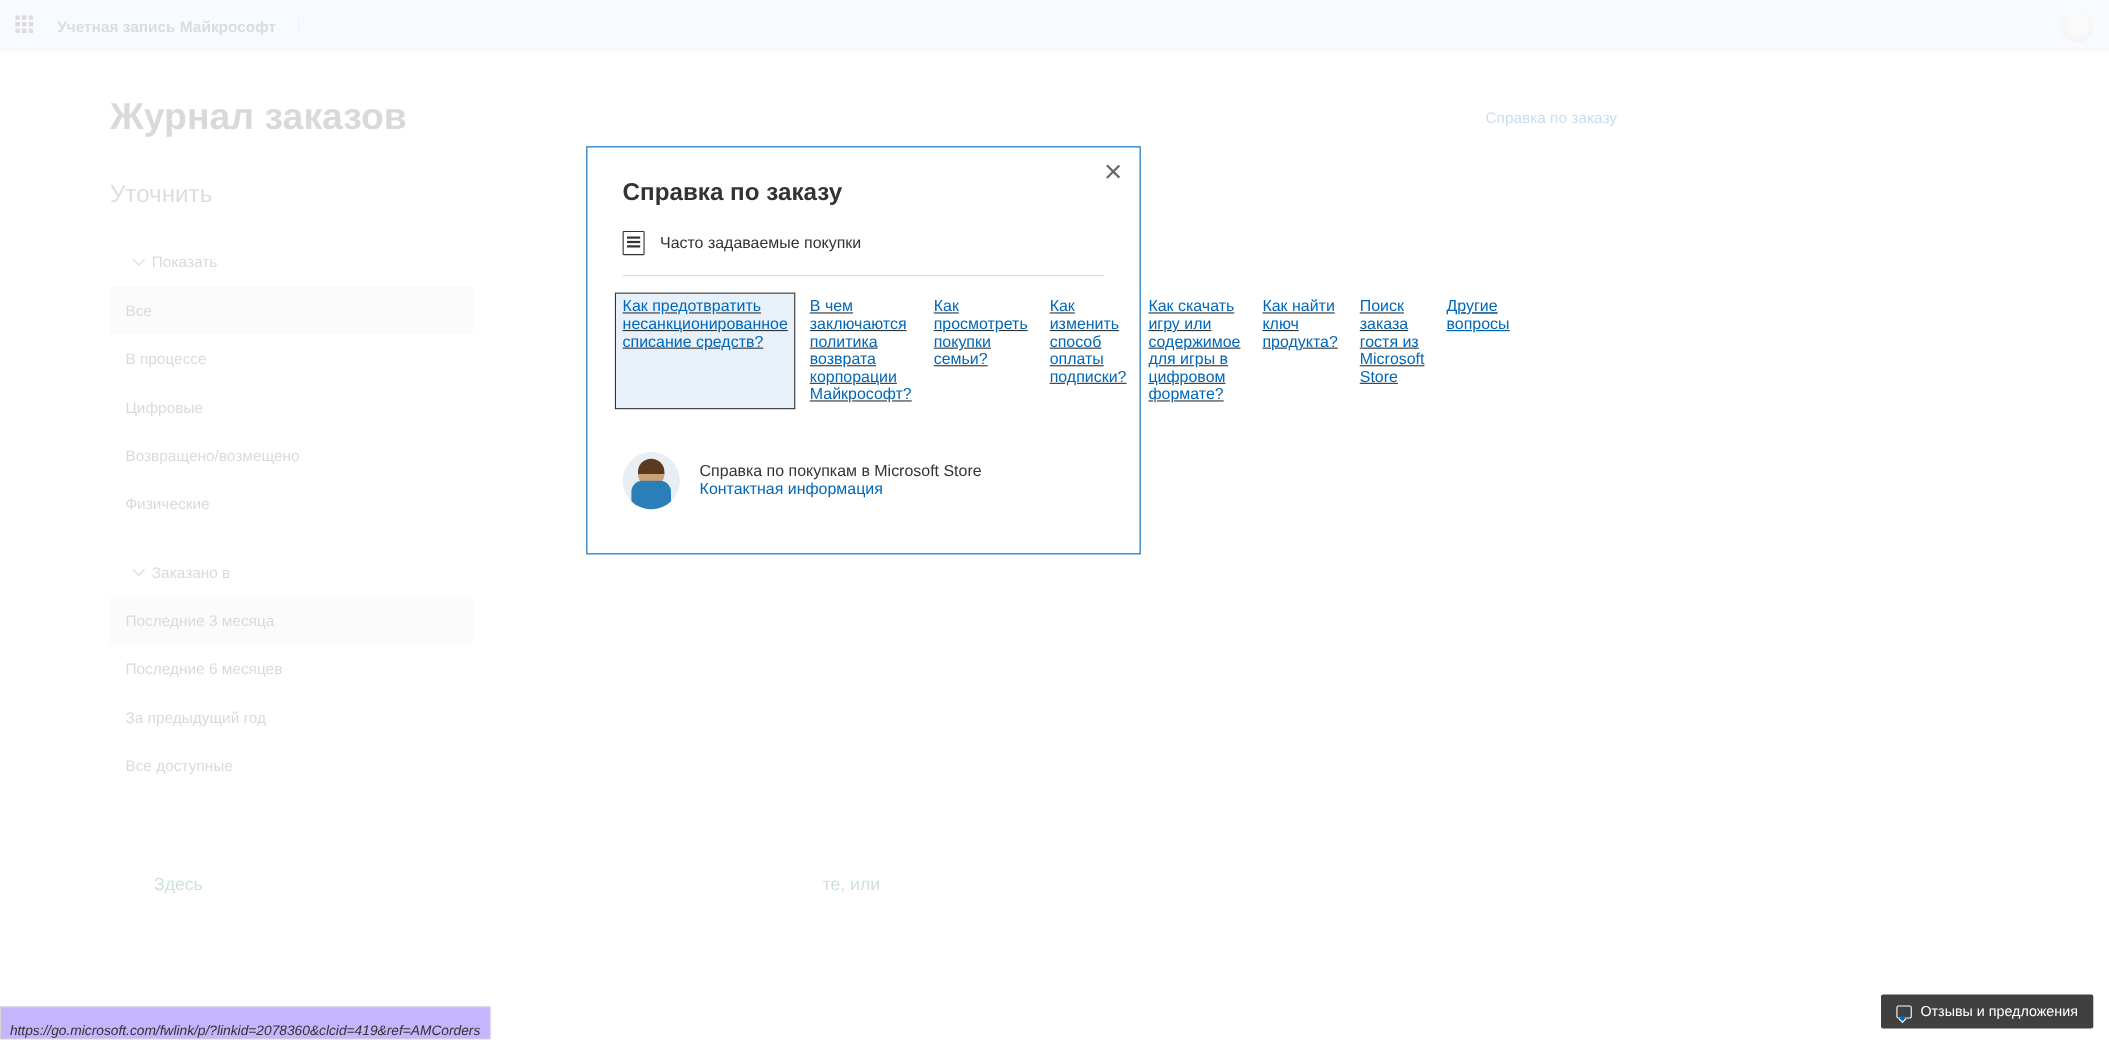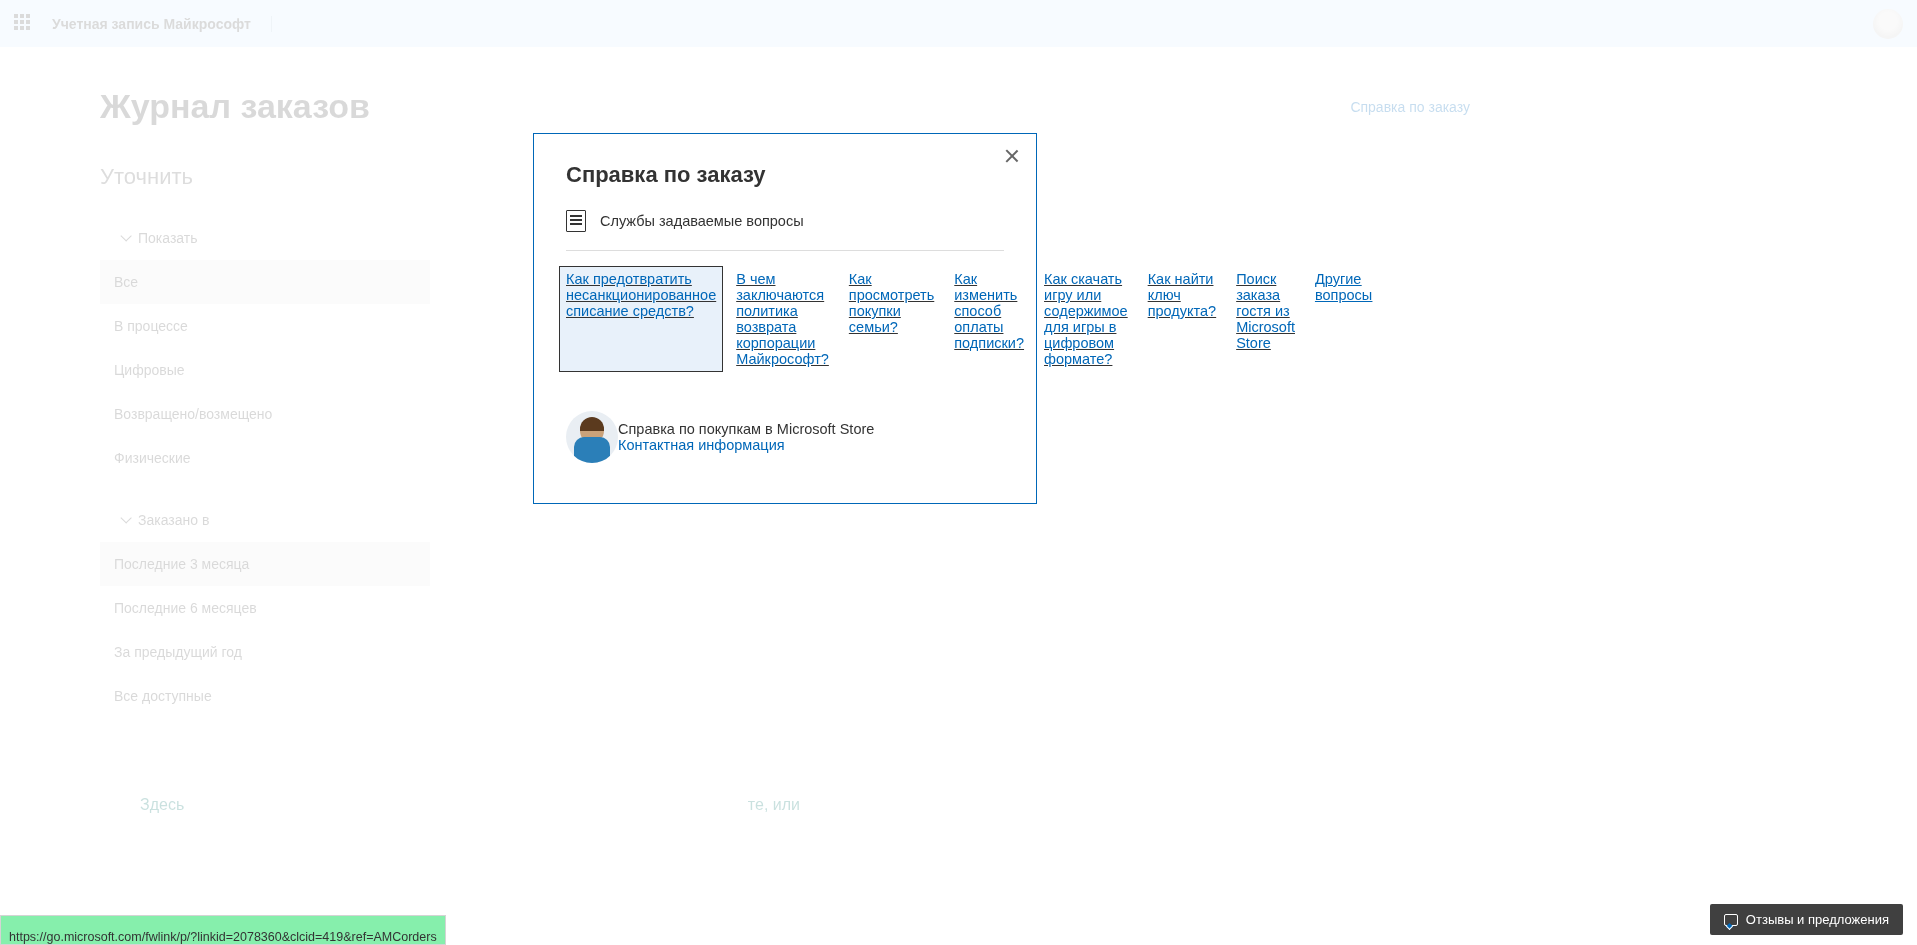"Службы задаваемые вопросы" div.faq-label { text: Службы задаваемые вопросы -> Часто задаваемые покупки }
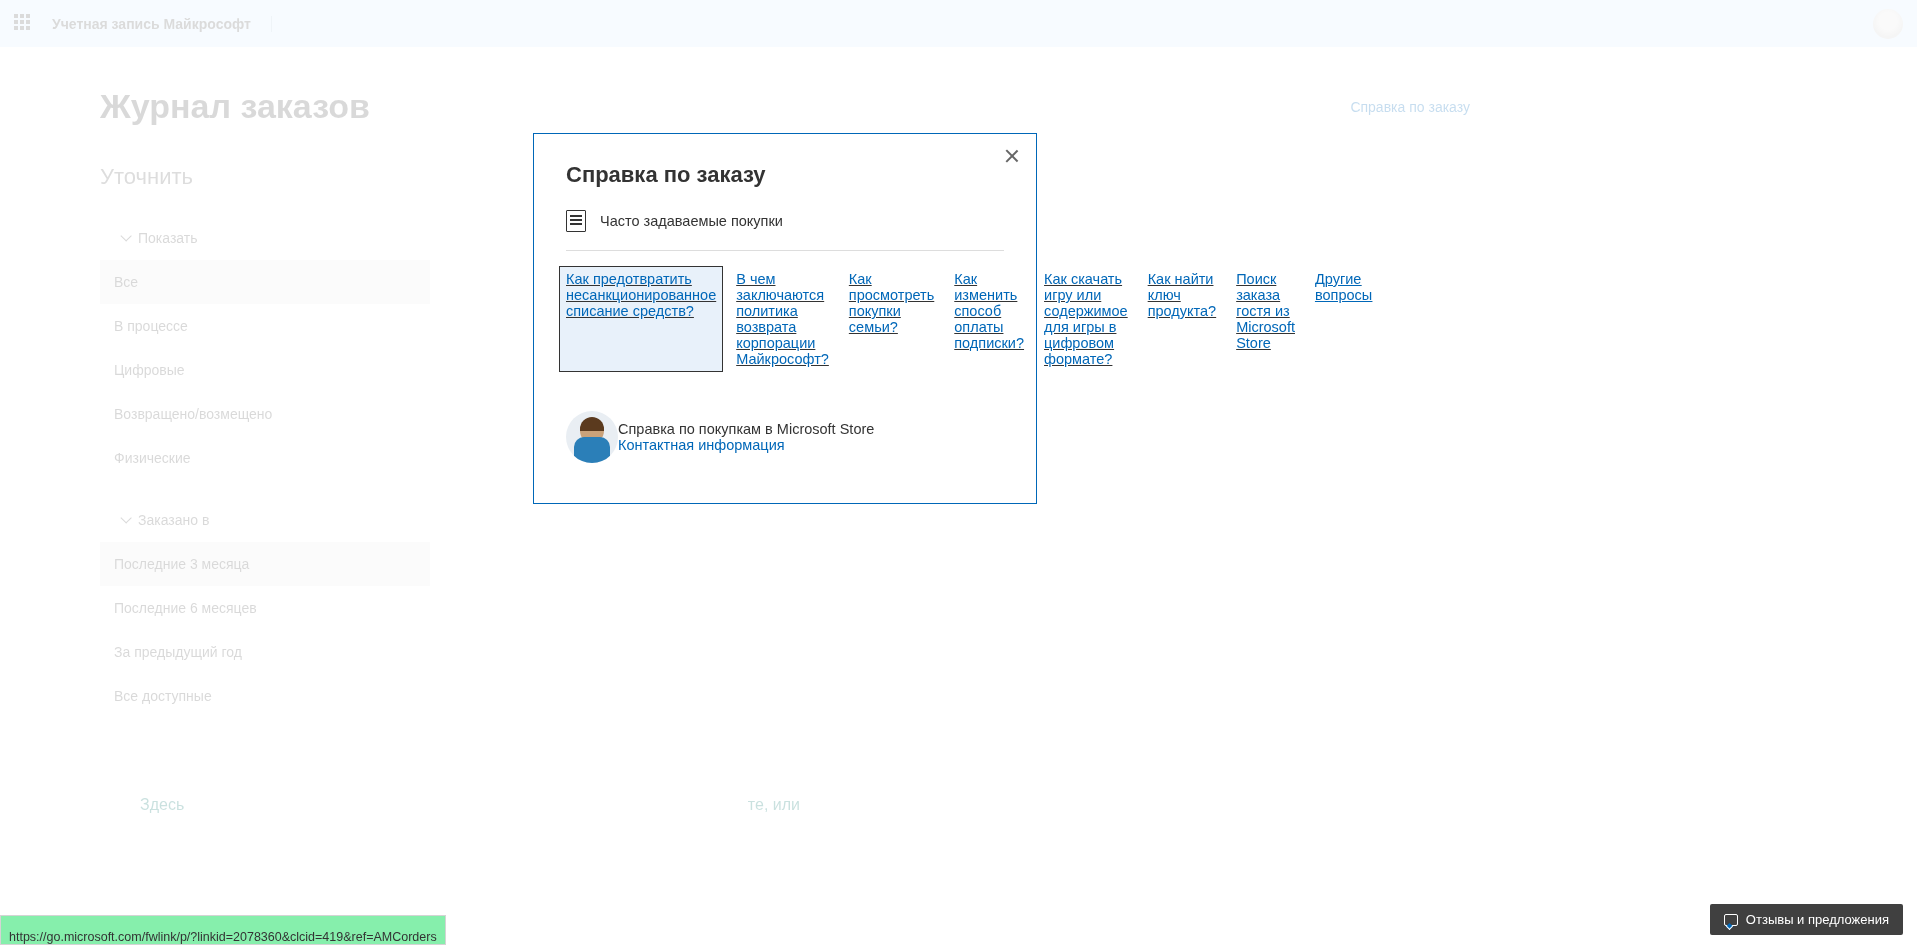"Справка по покупкам в Microsoft" .store-row { gap: 0 -> 18px }
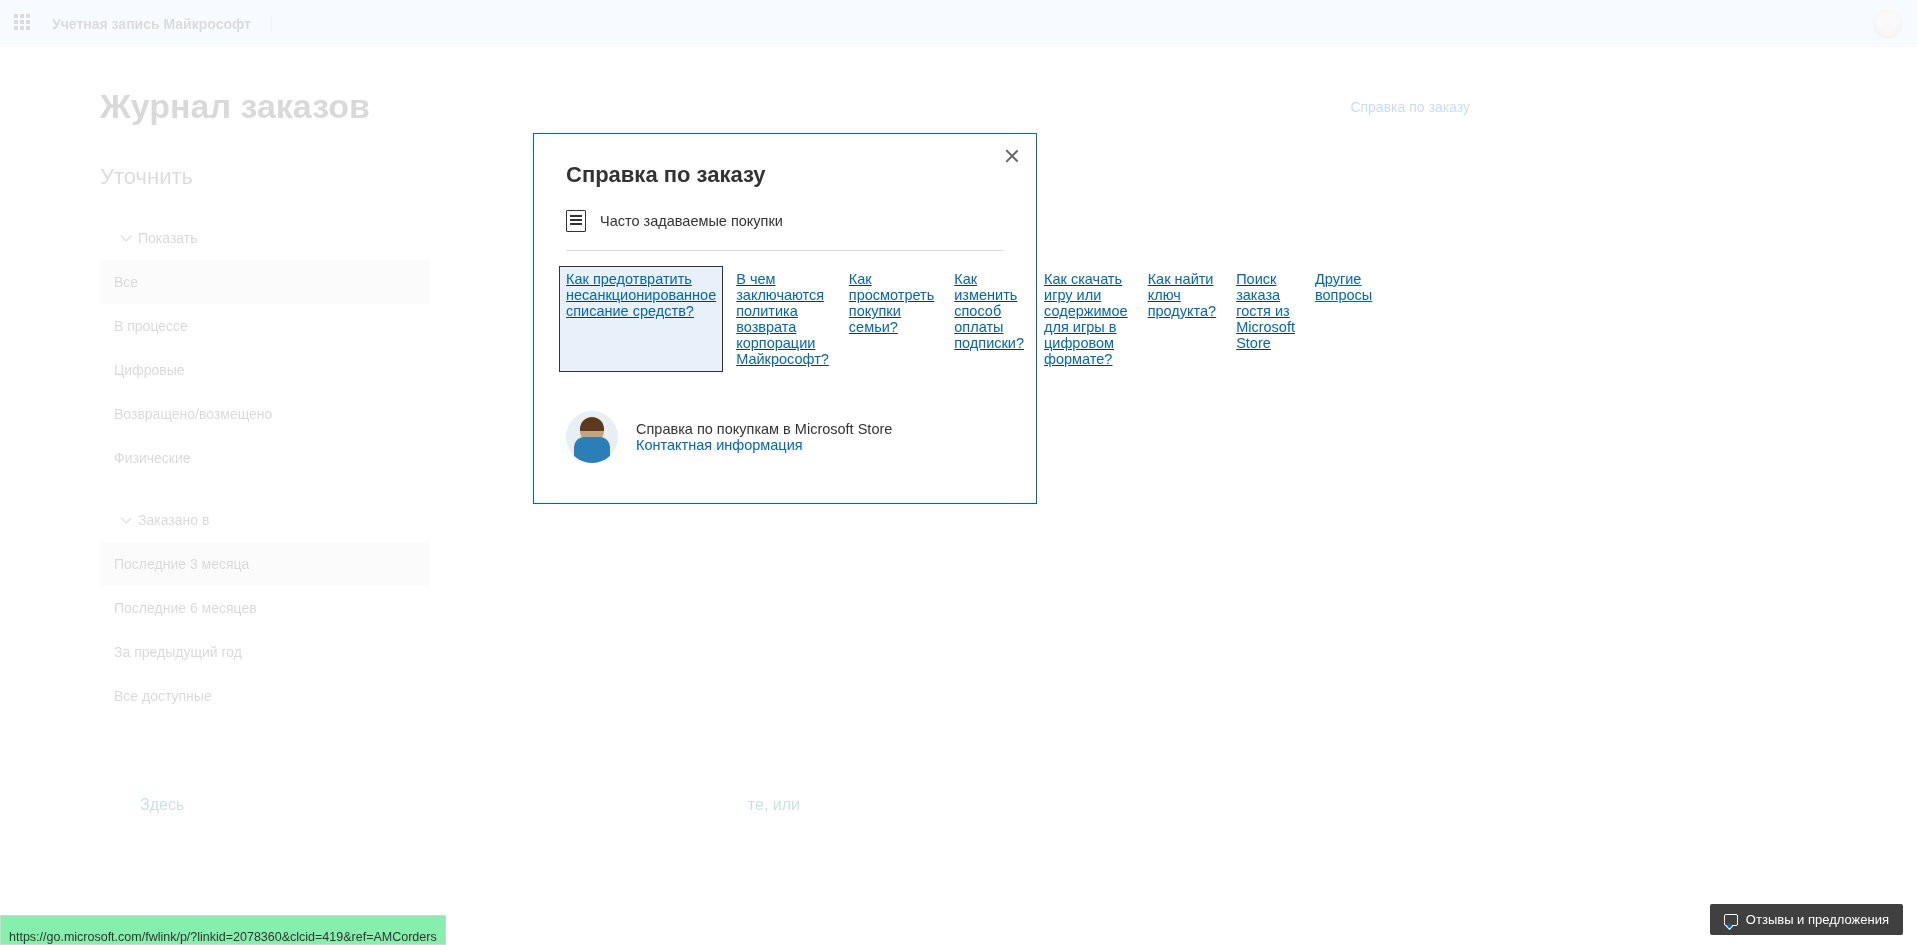"https://go.microsoft.com/fwlink/p/?linki" .status-bar { background: #86efac -> #c4b5fd; font-style: none -> italic }
